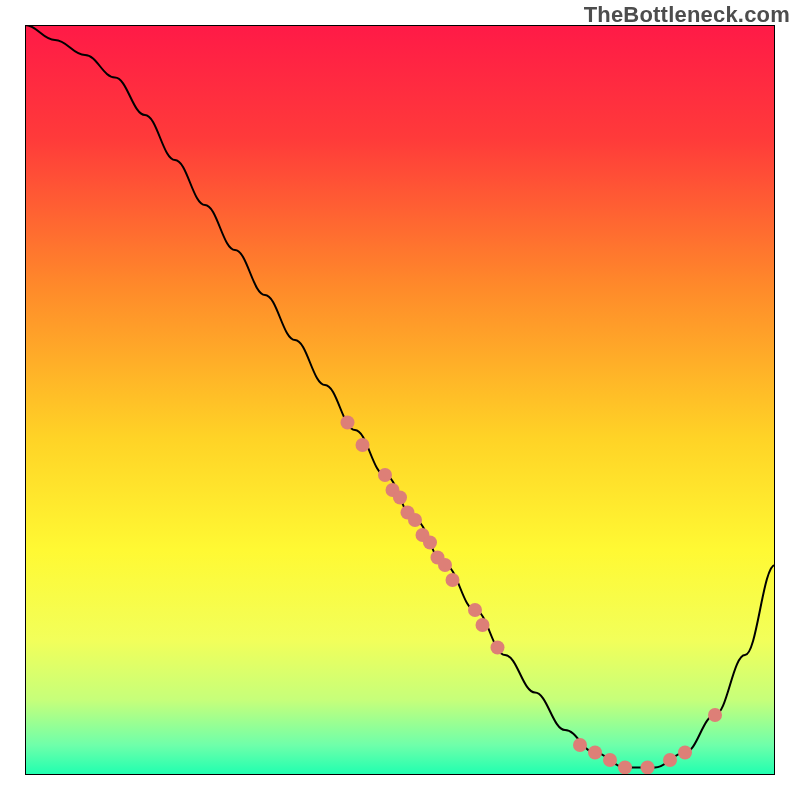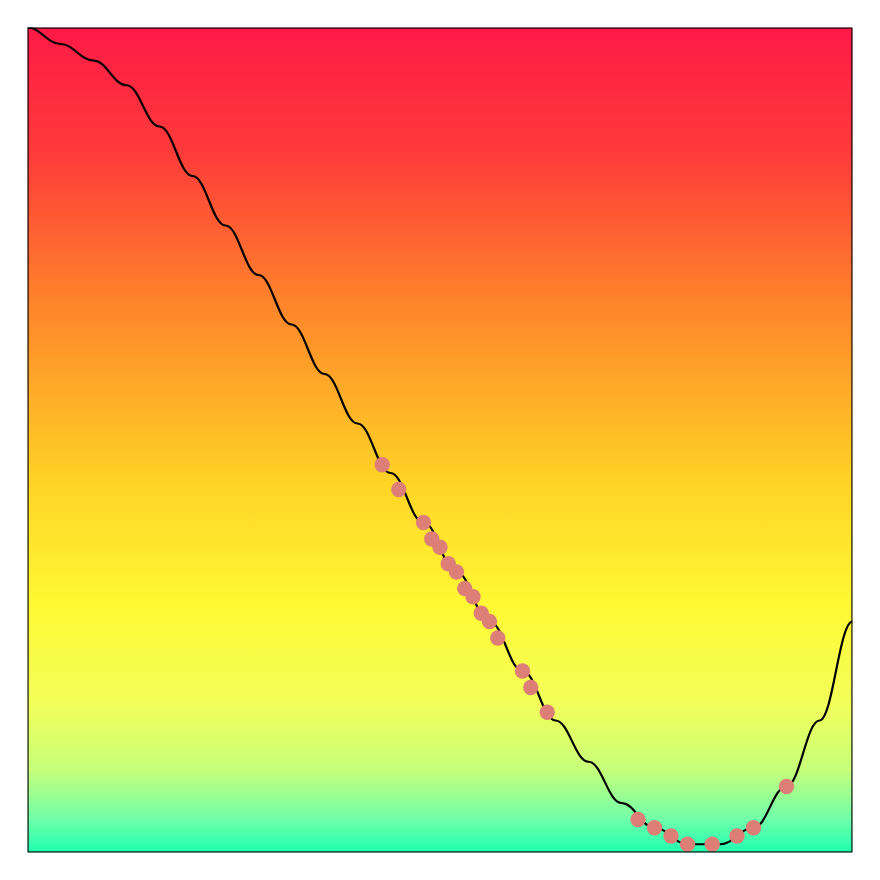"TheBottleneck.com" div.watermark { html: none -> <div>TheBottleneck.com</div> }
